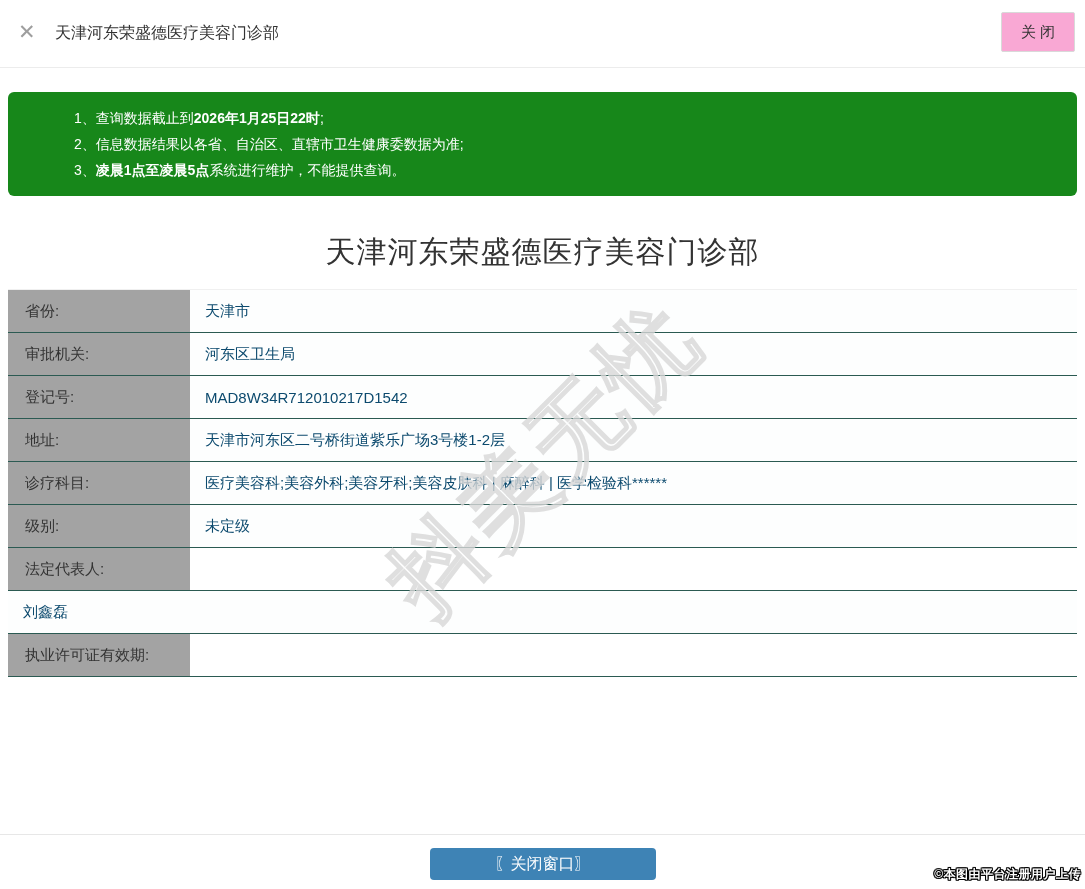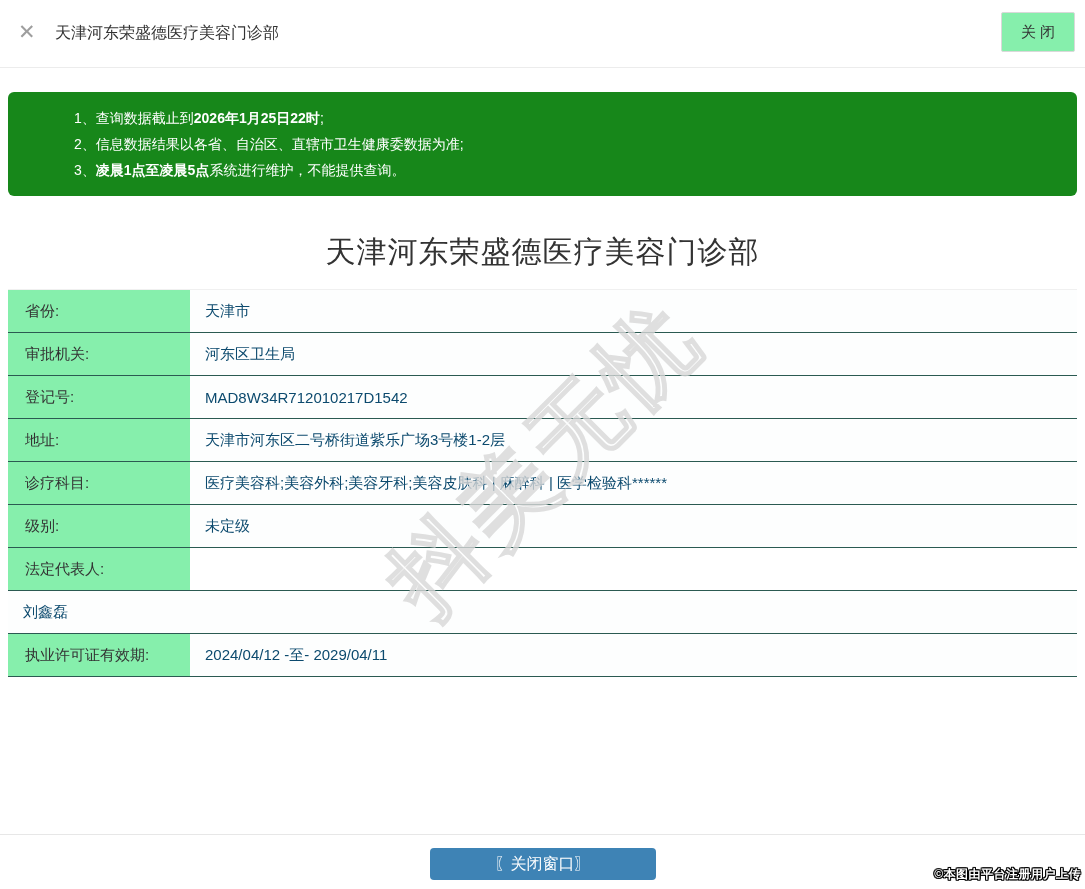"关 闭" .close-btn { background: #86efac -> #f9a8d4 }
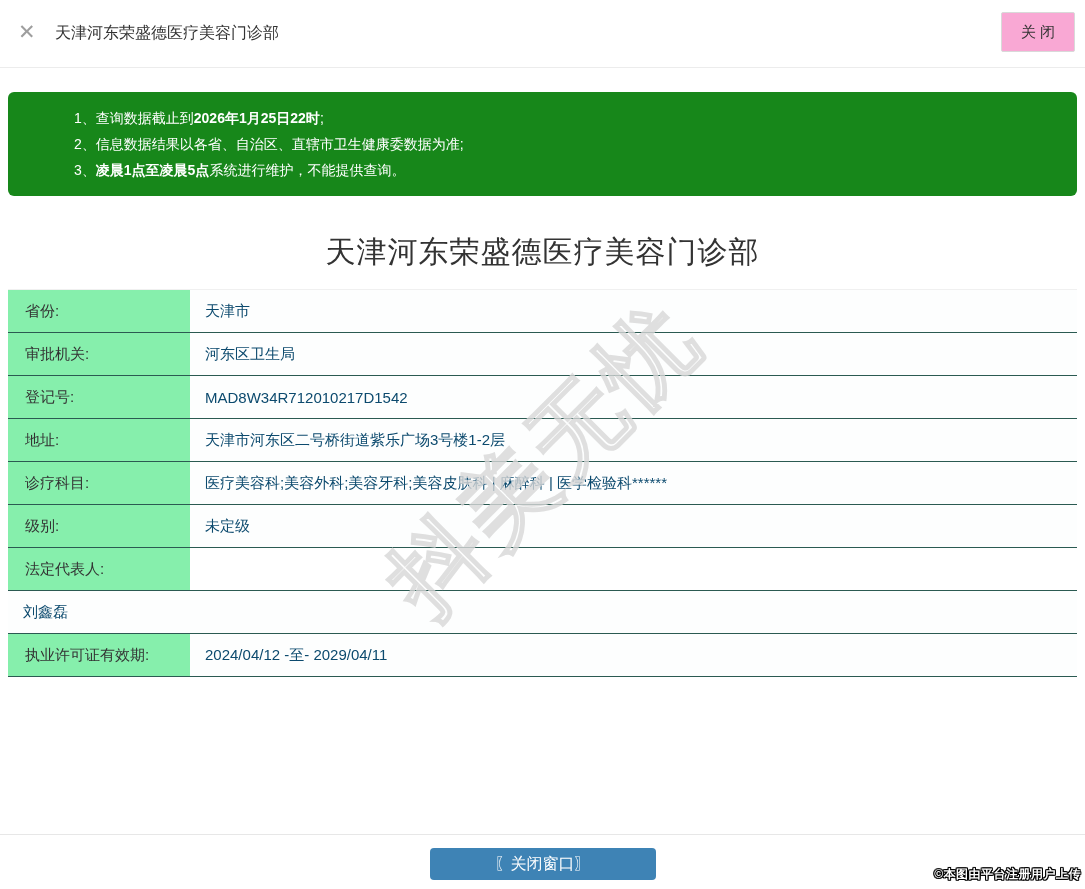"省份:" .cell-label { background: #86efac -> #a3a3a3 }
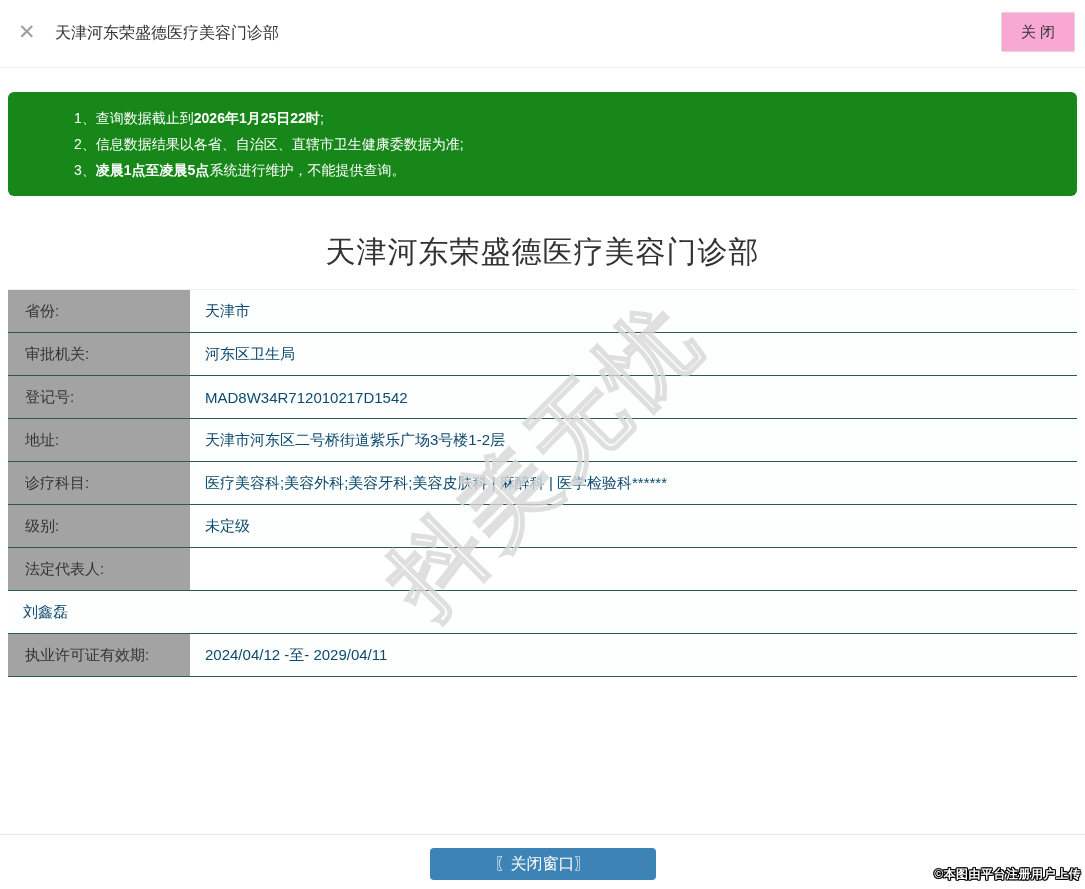"2024/04/12 -至- 2029/04/11" div.cell-value { html: <div>2024/04/12 -至- 2029/04/11</div> -> none }
